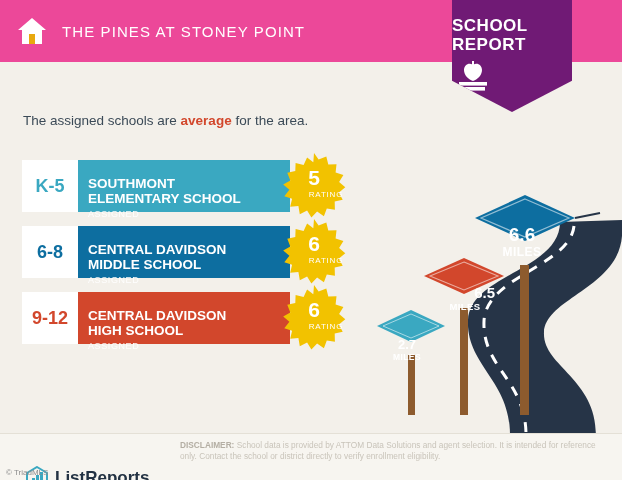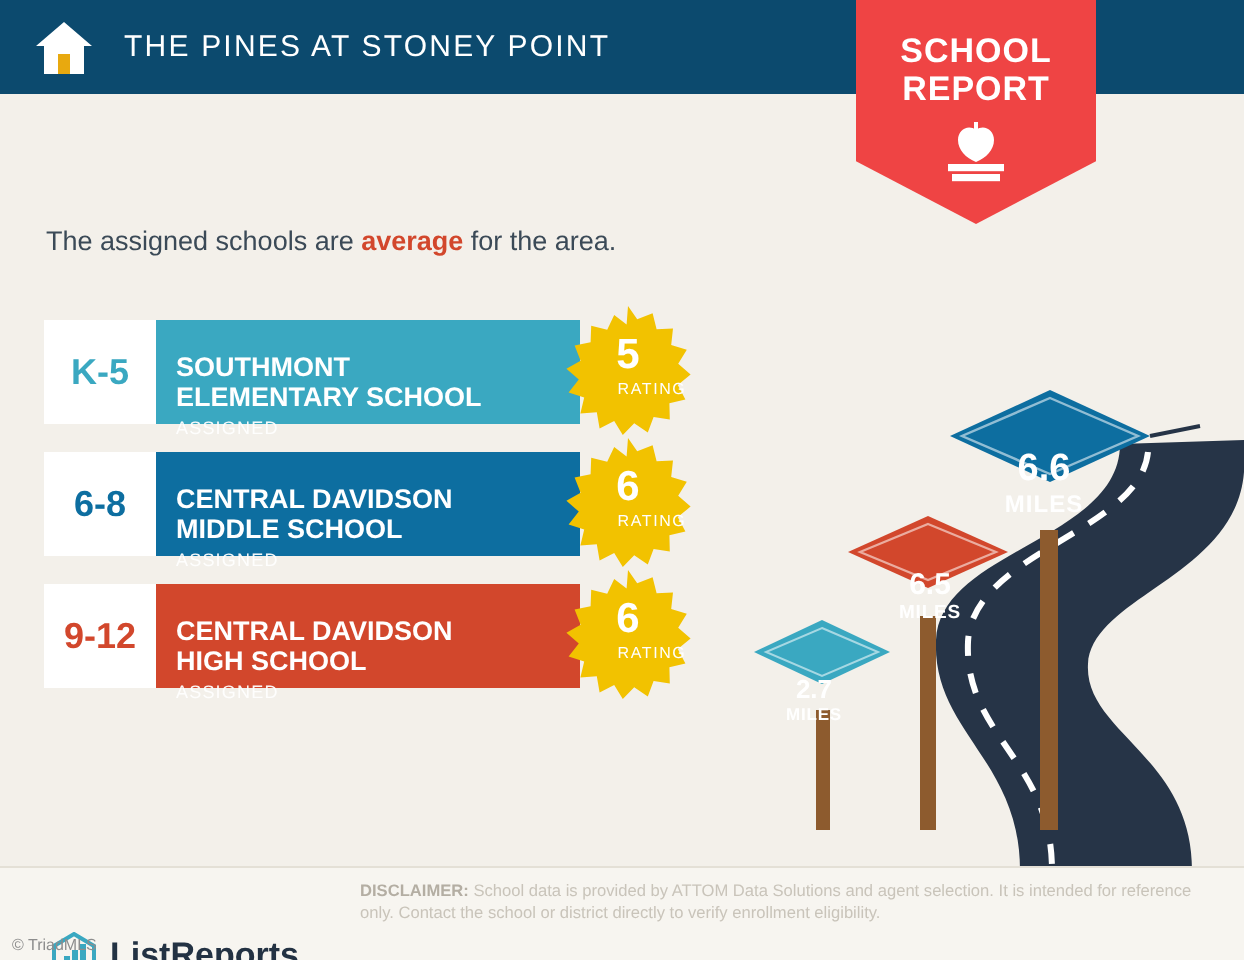"THE PINES AT STONEY POINT" .header { background: #0c4a6e -> #ec4899; height: 47px -> 62px }
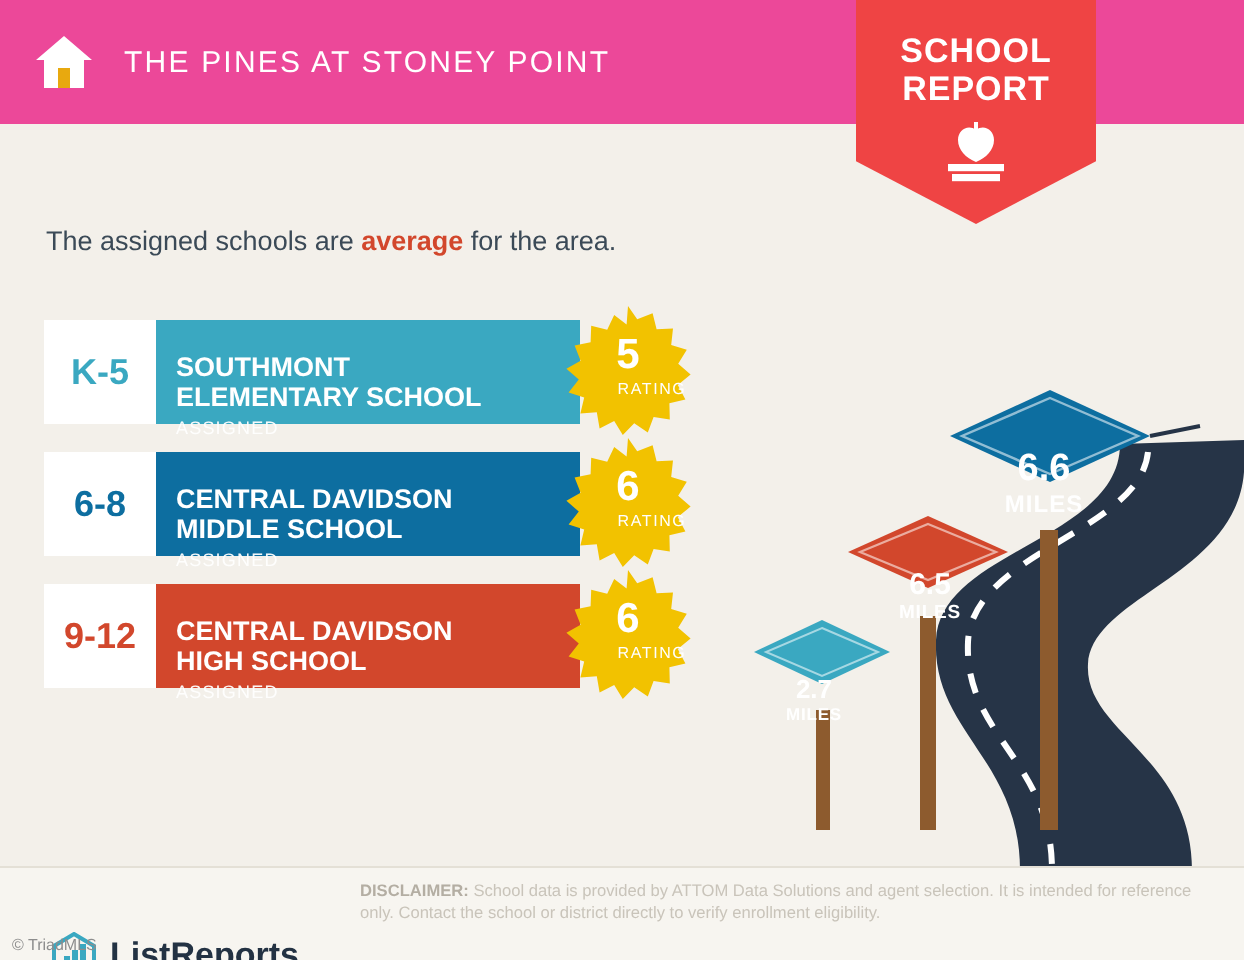"SCHOOL" .badge { background: #ef4444 -> #701a75; left: 428px -> 452px; text-align: center -> left }
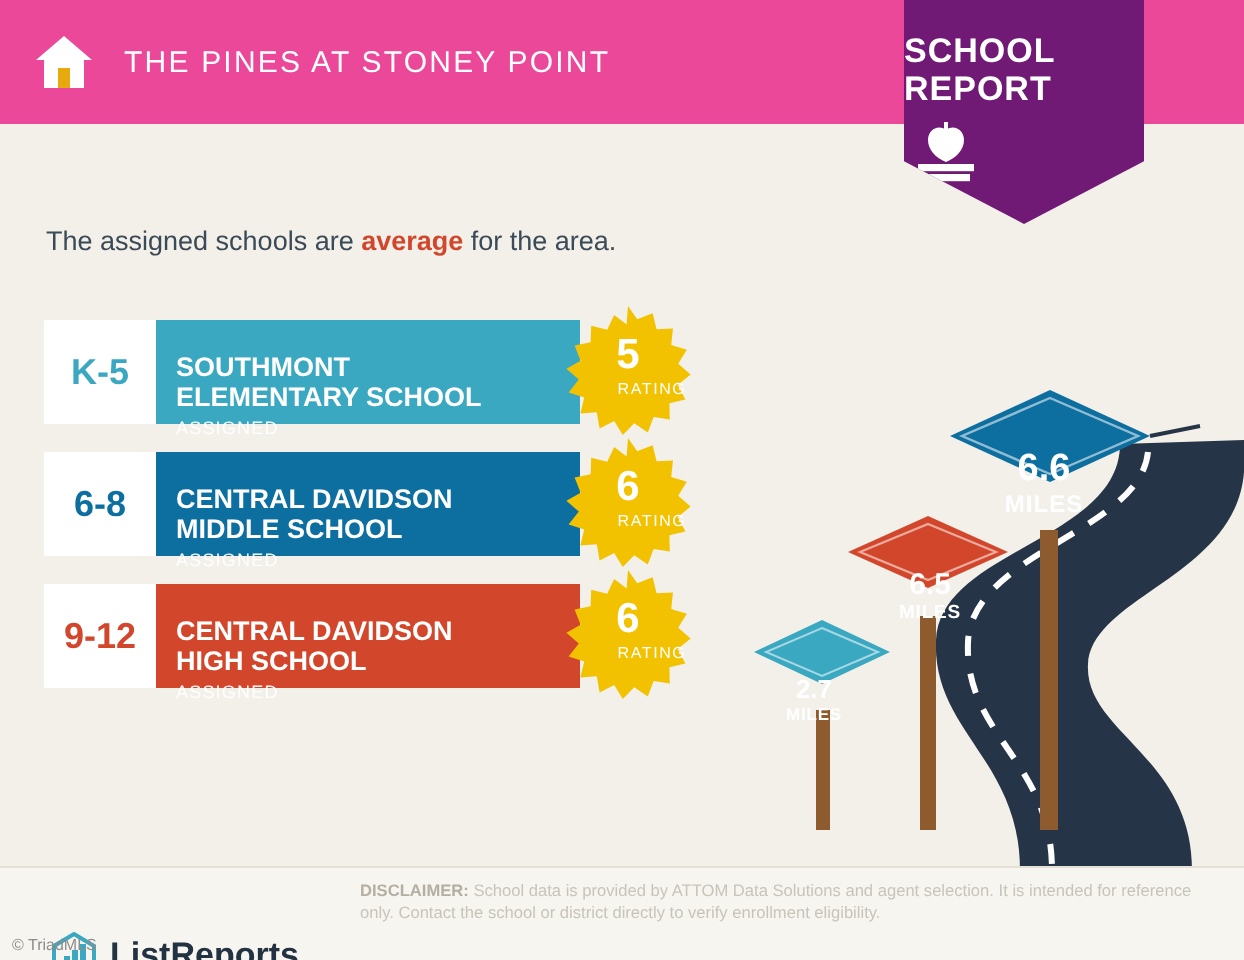"6.5" .sign-2 .mnum { text-align: none -> right }
